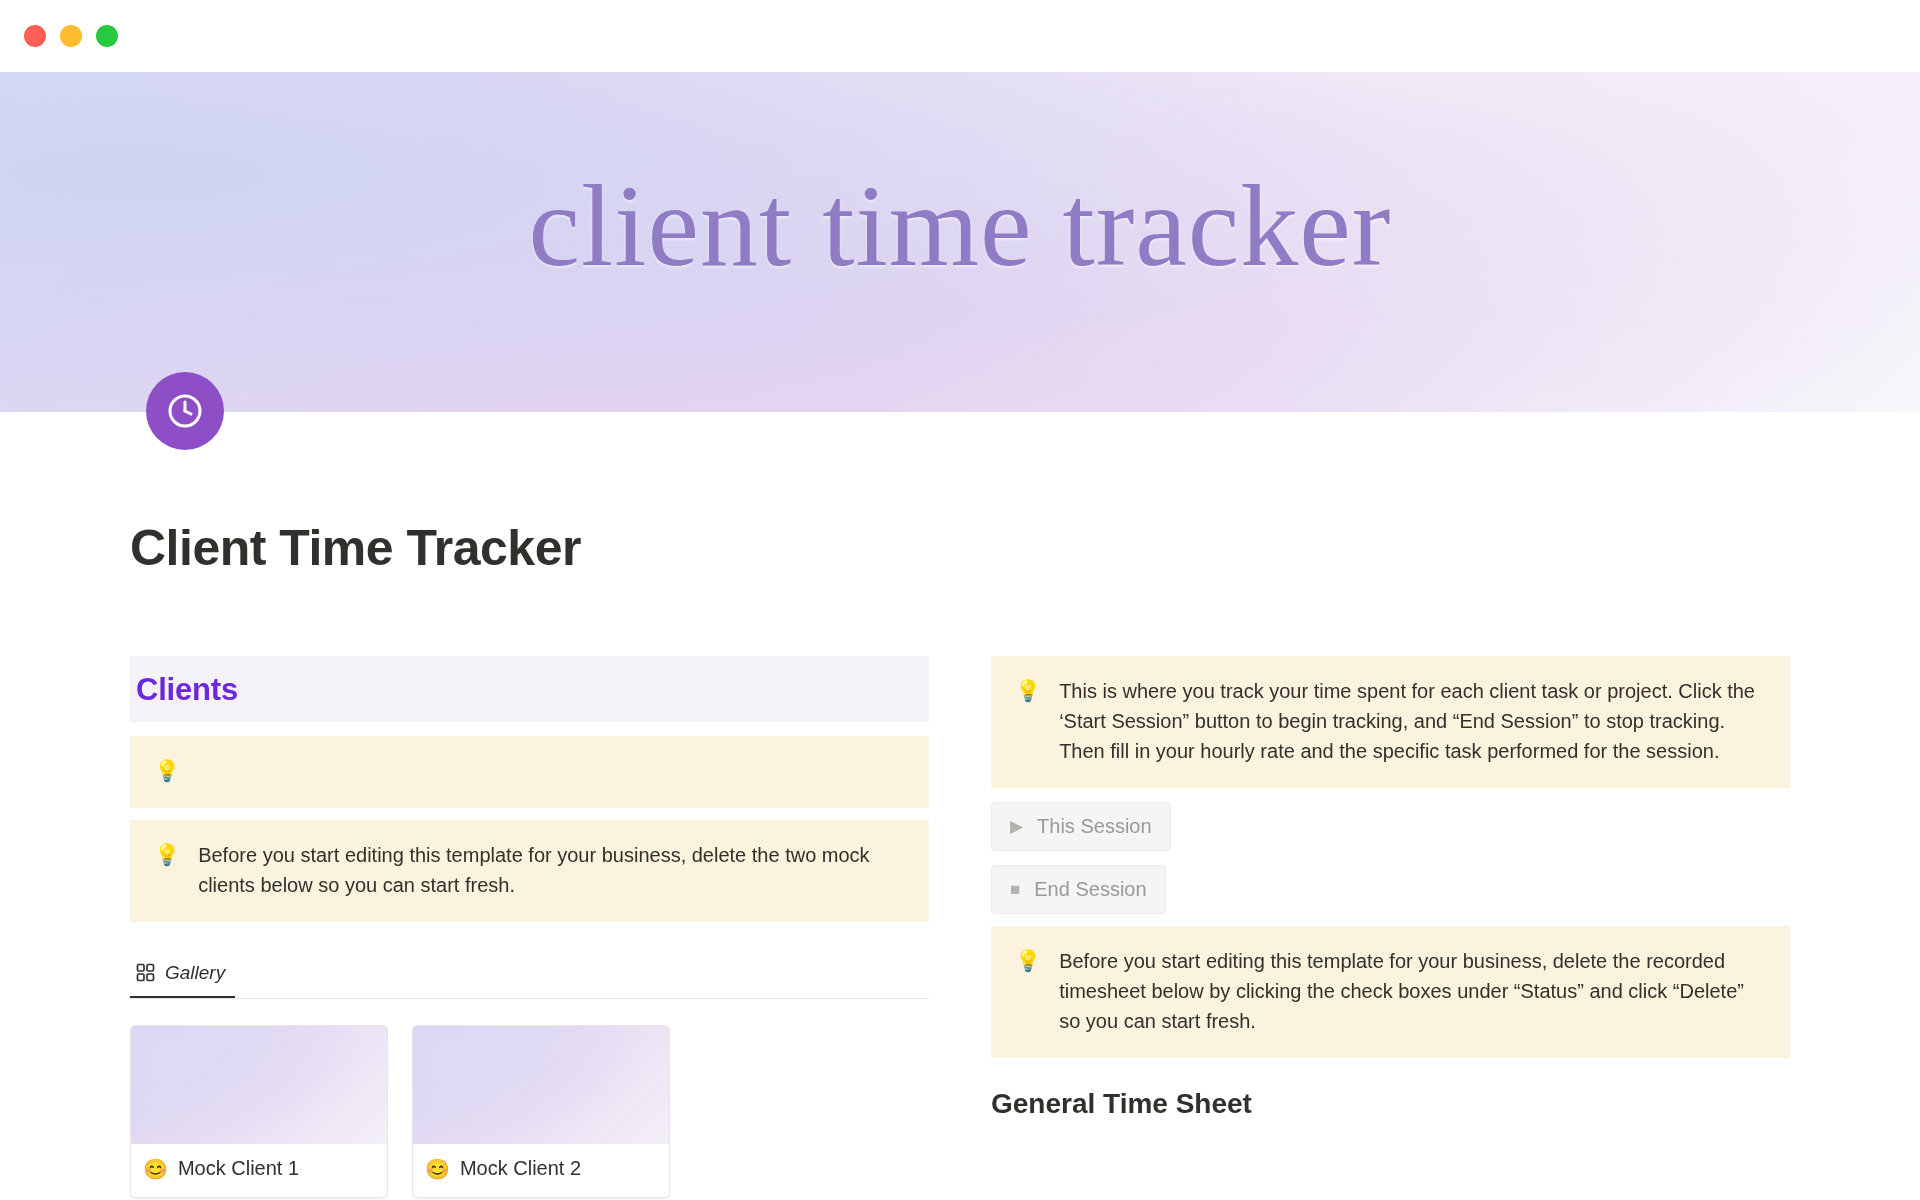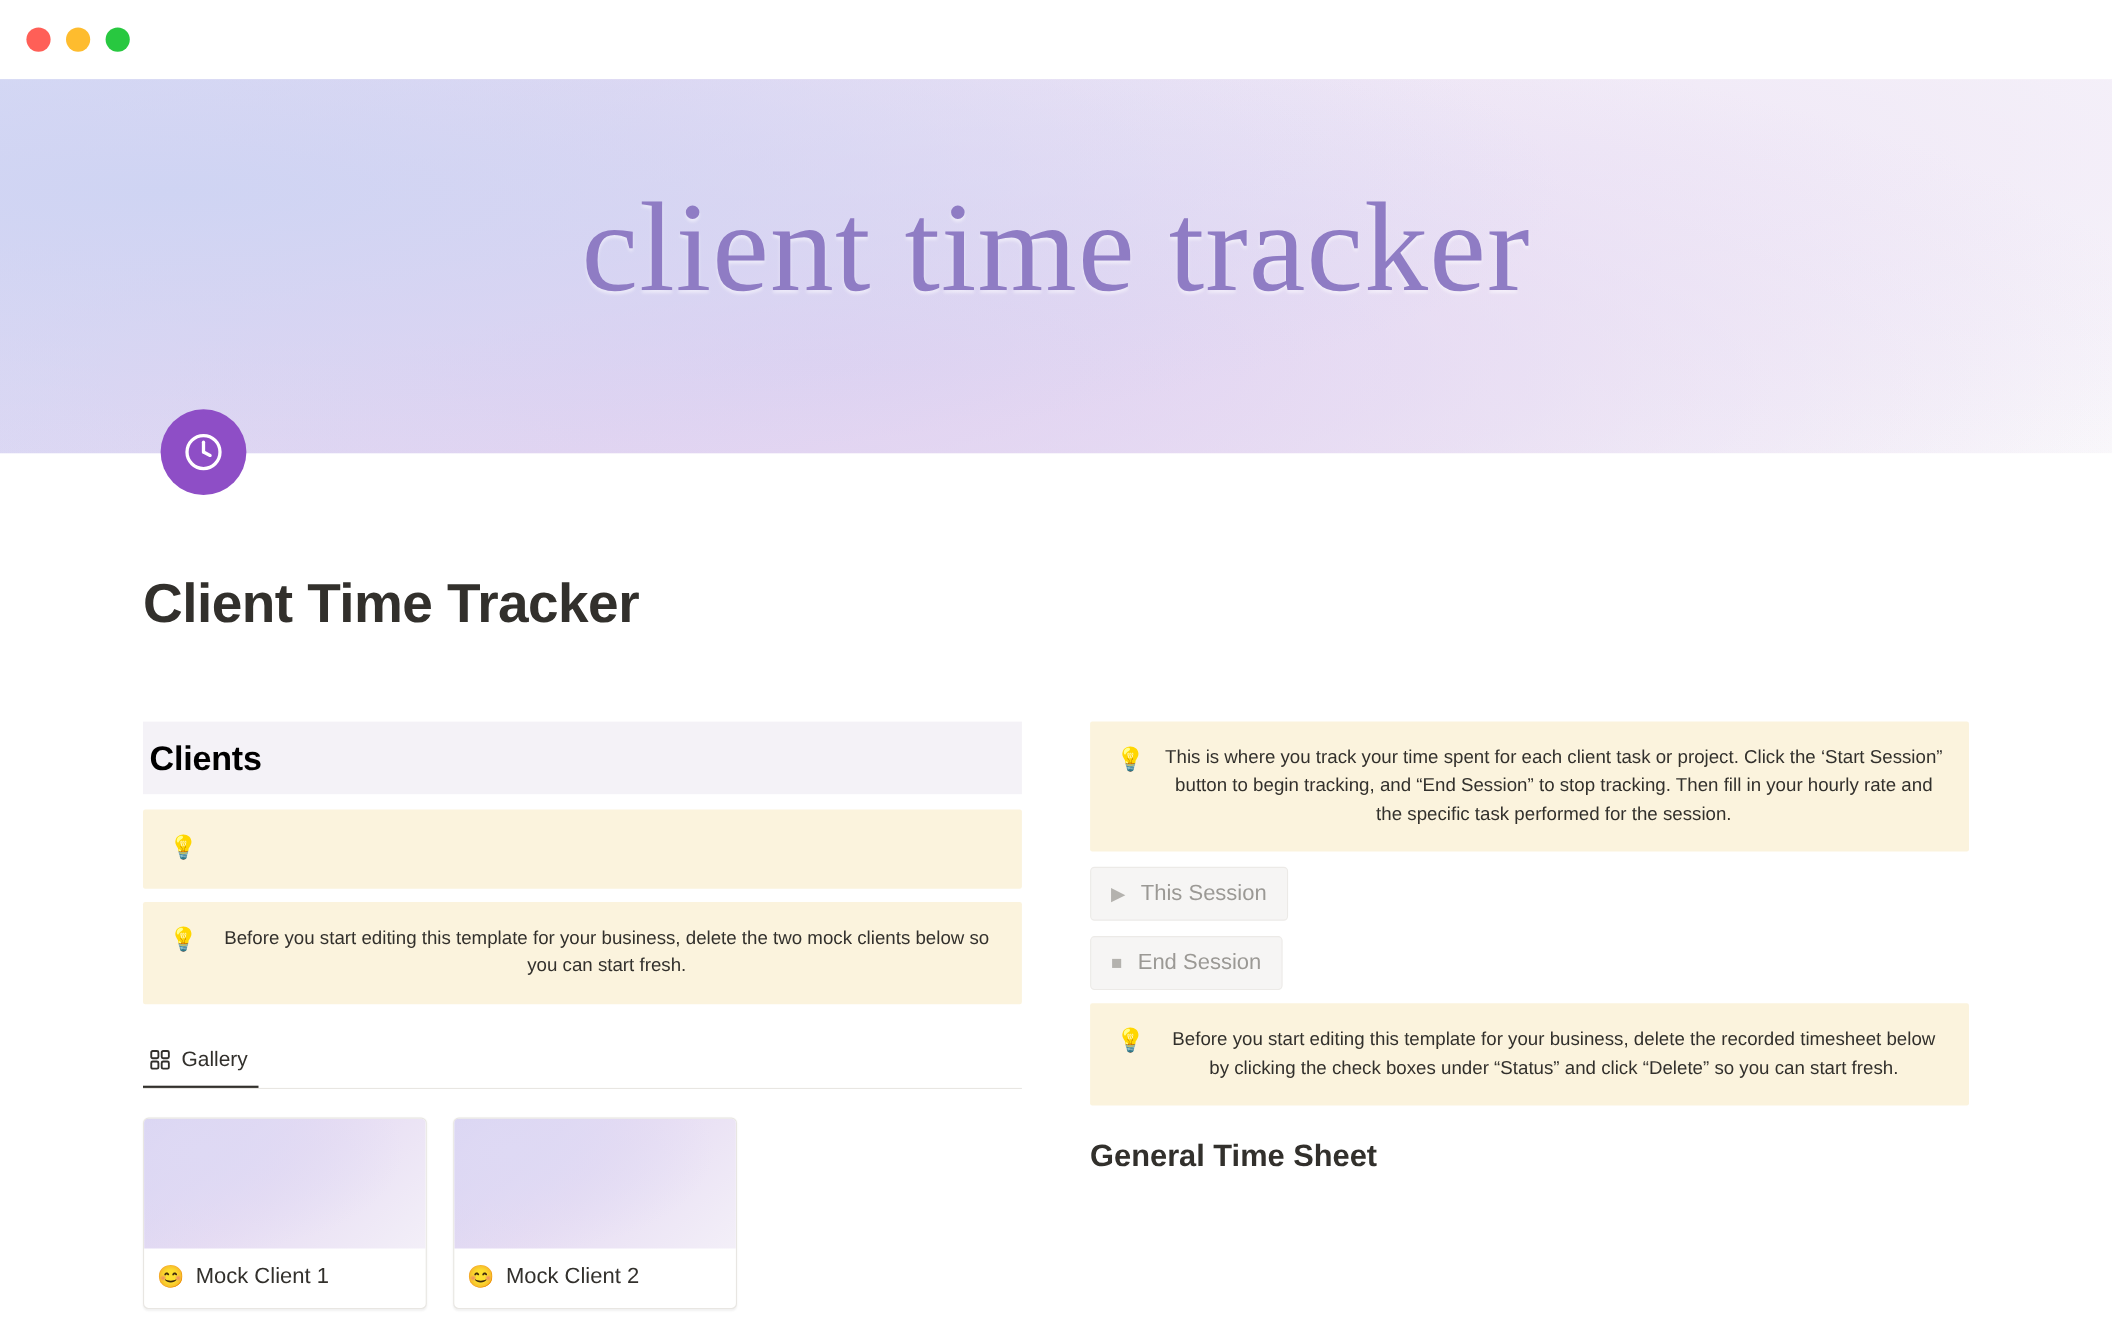"Clients" .section-heading { color: #000000 -> #6d28d9 }
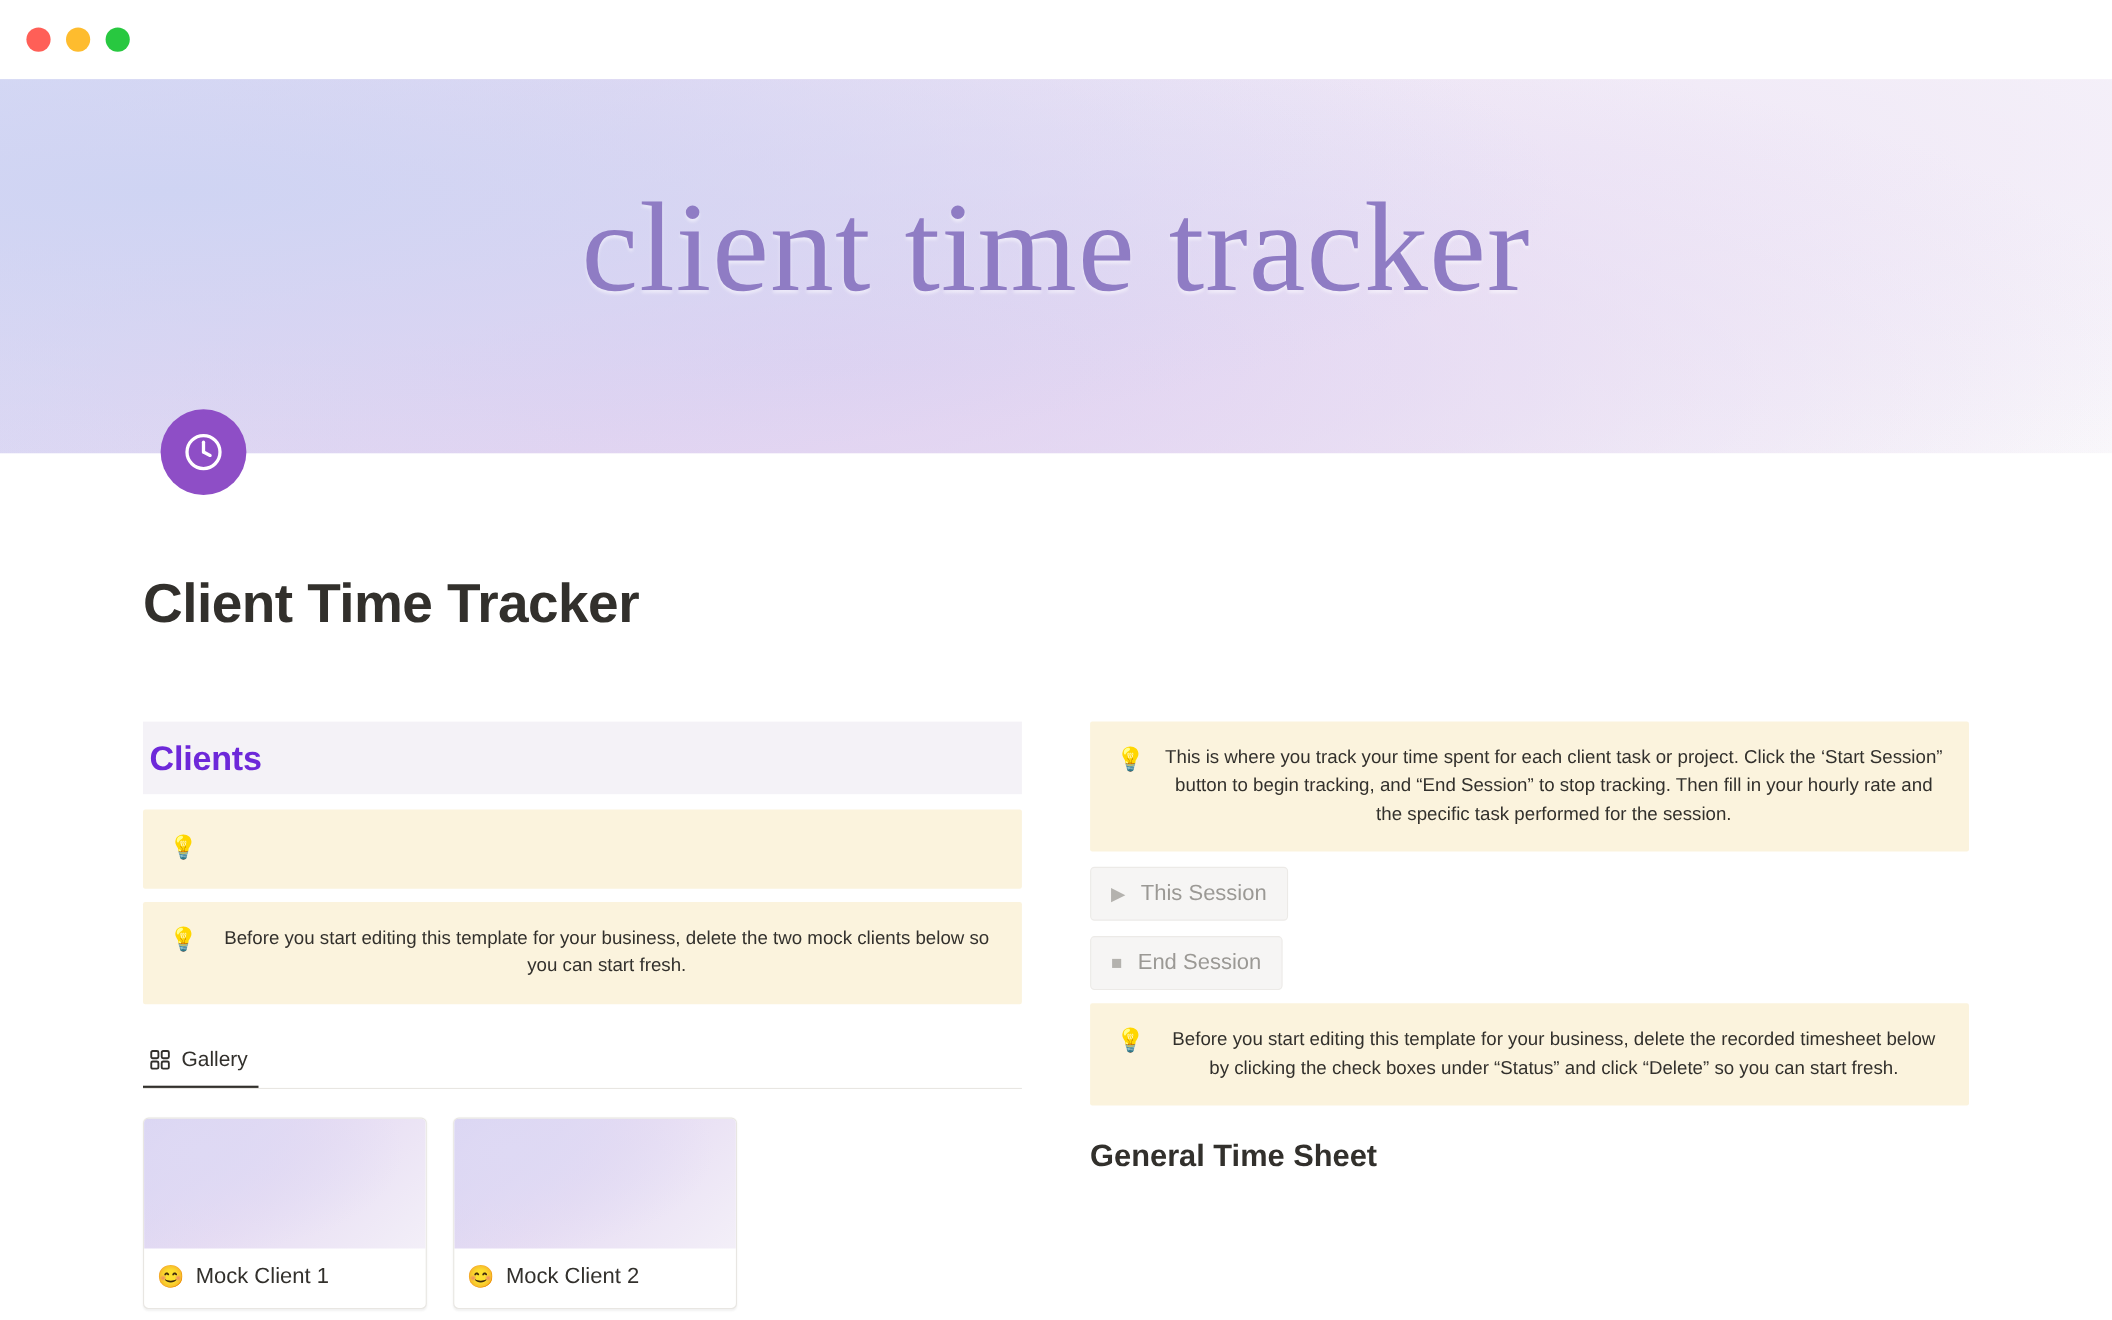"This is where you track" .callout .ctext { font-size: 17px -> 20px; text-align: center -> none }
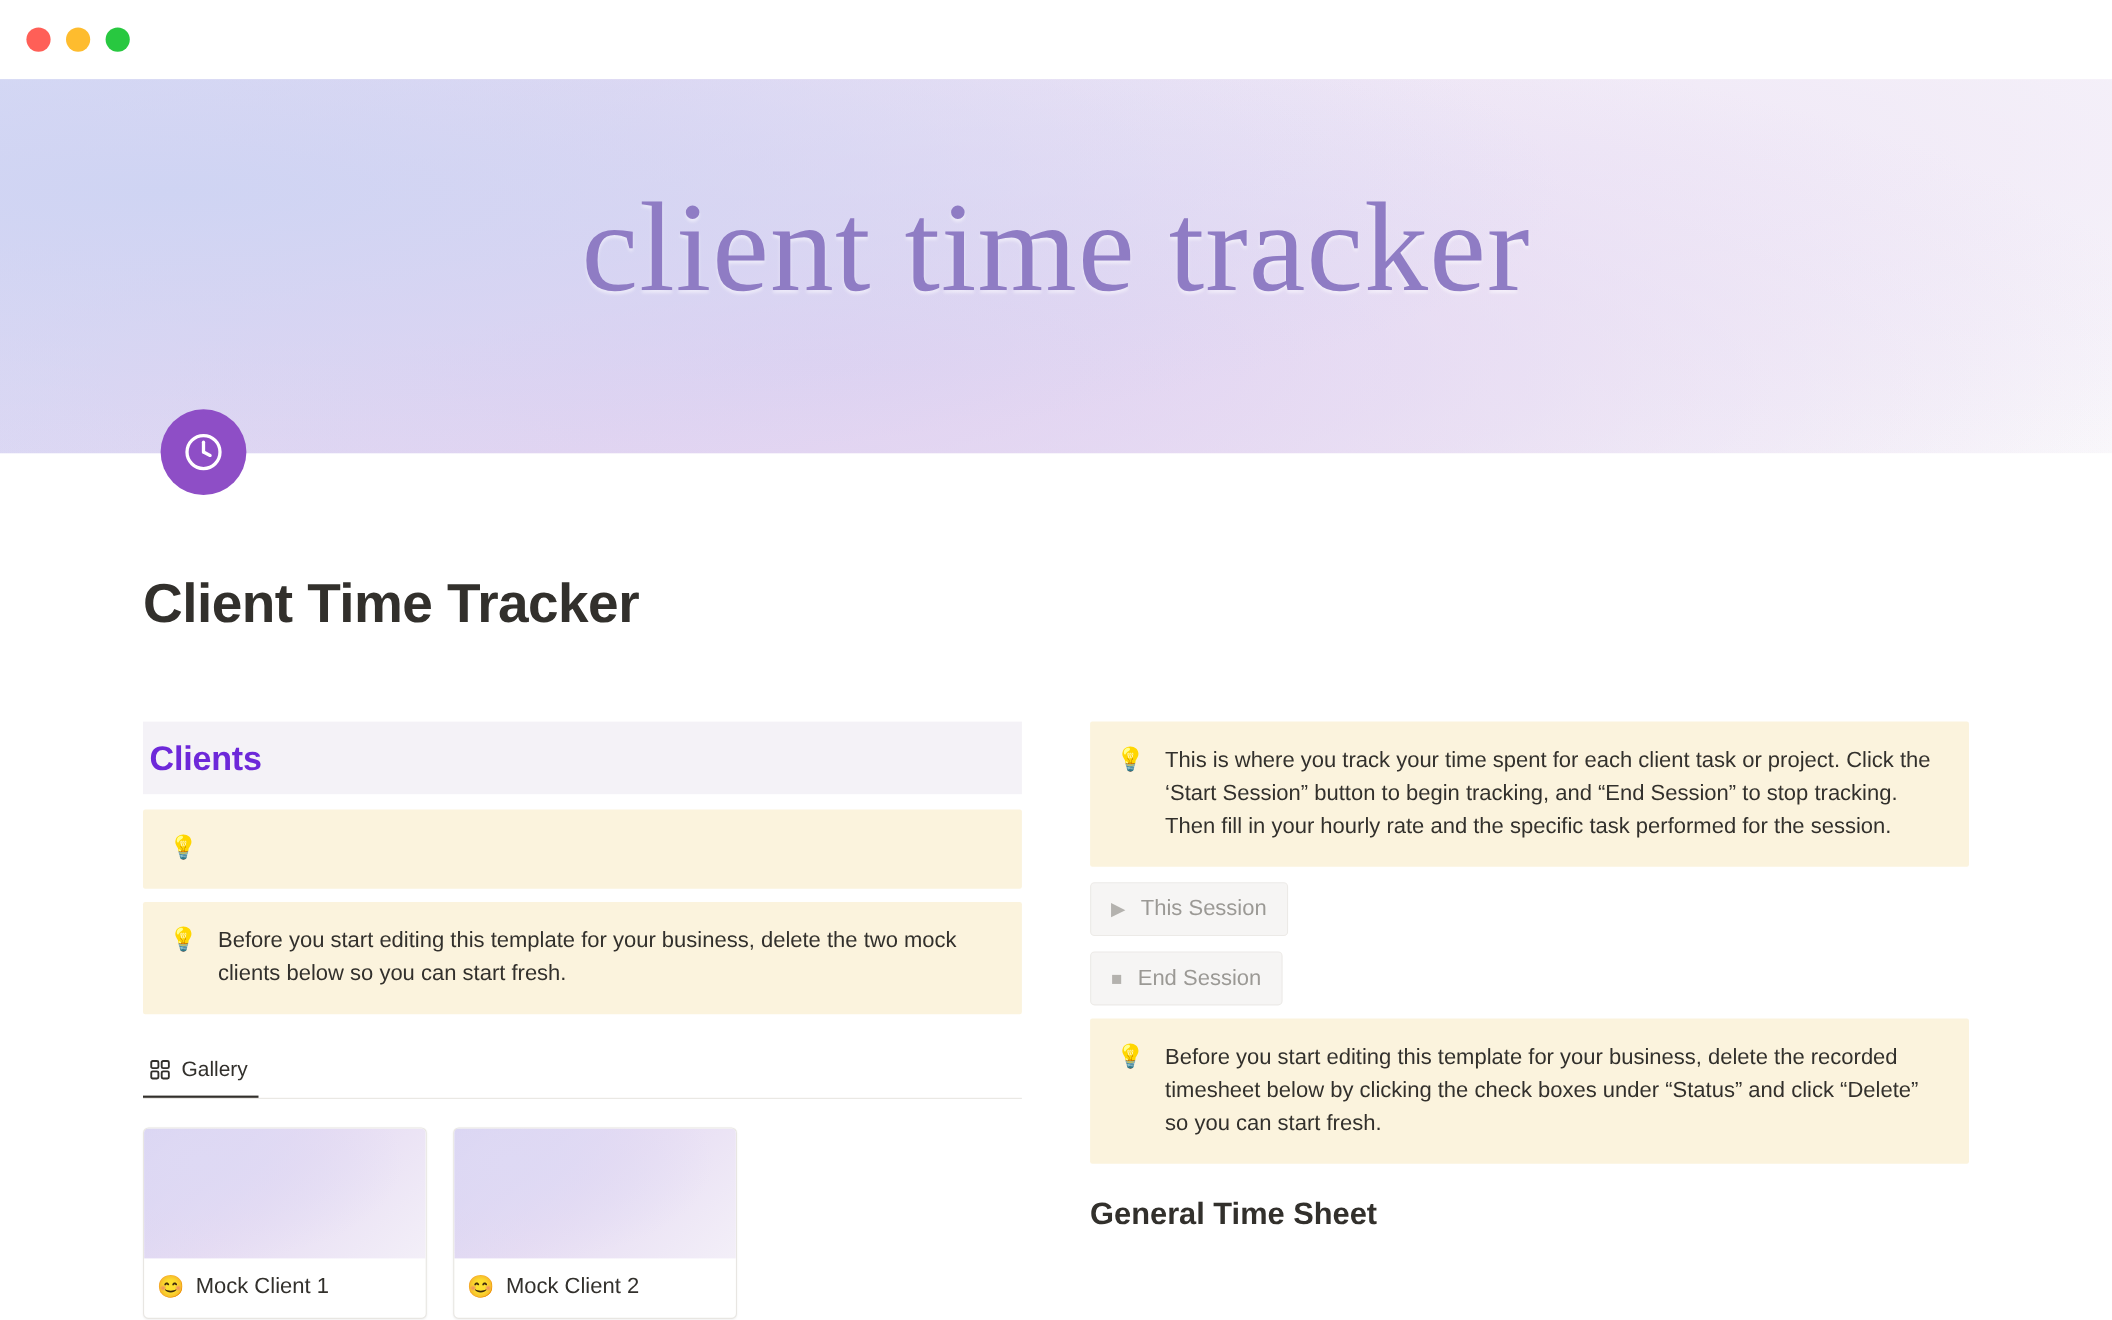"Gallery" .view-tab { font-style: none -> italic }
